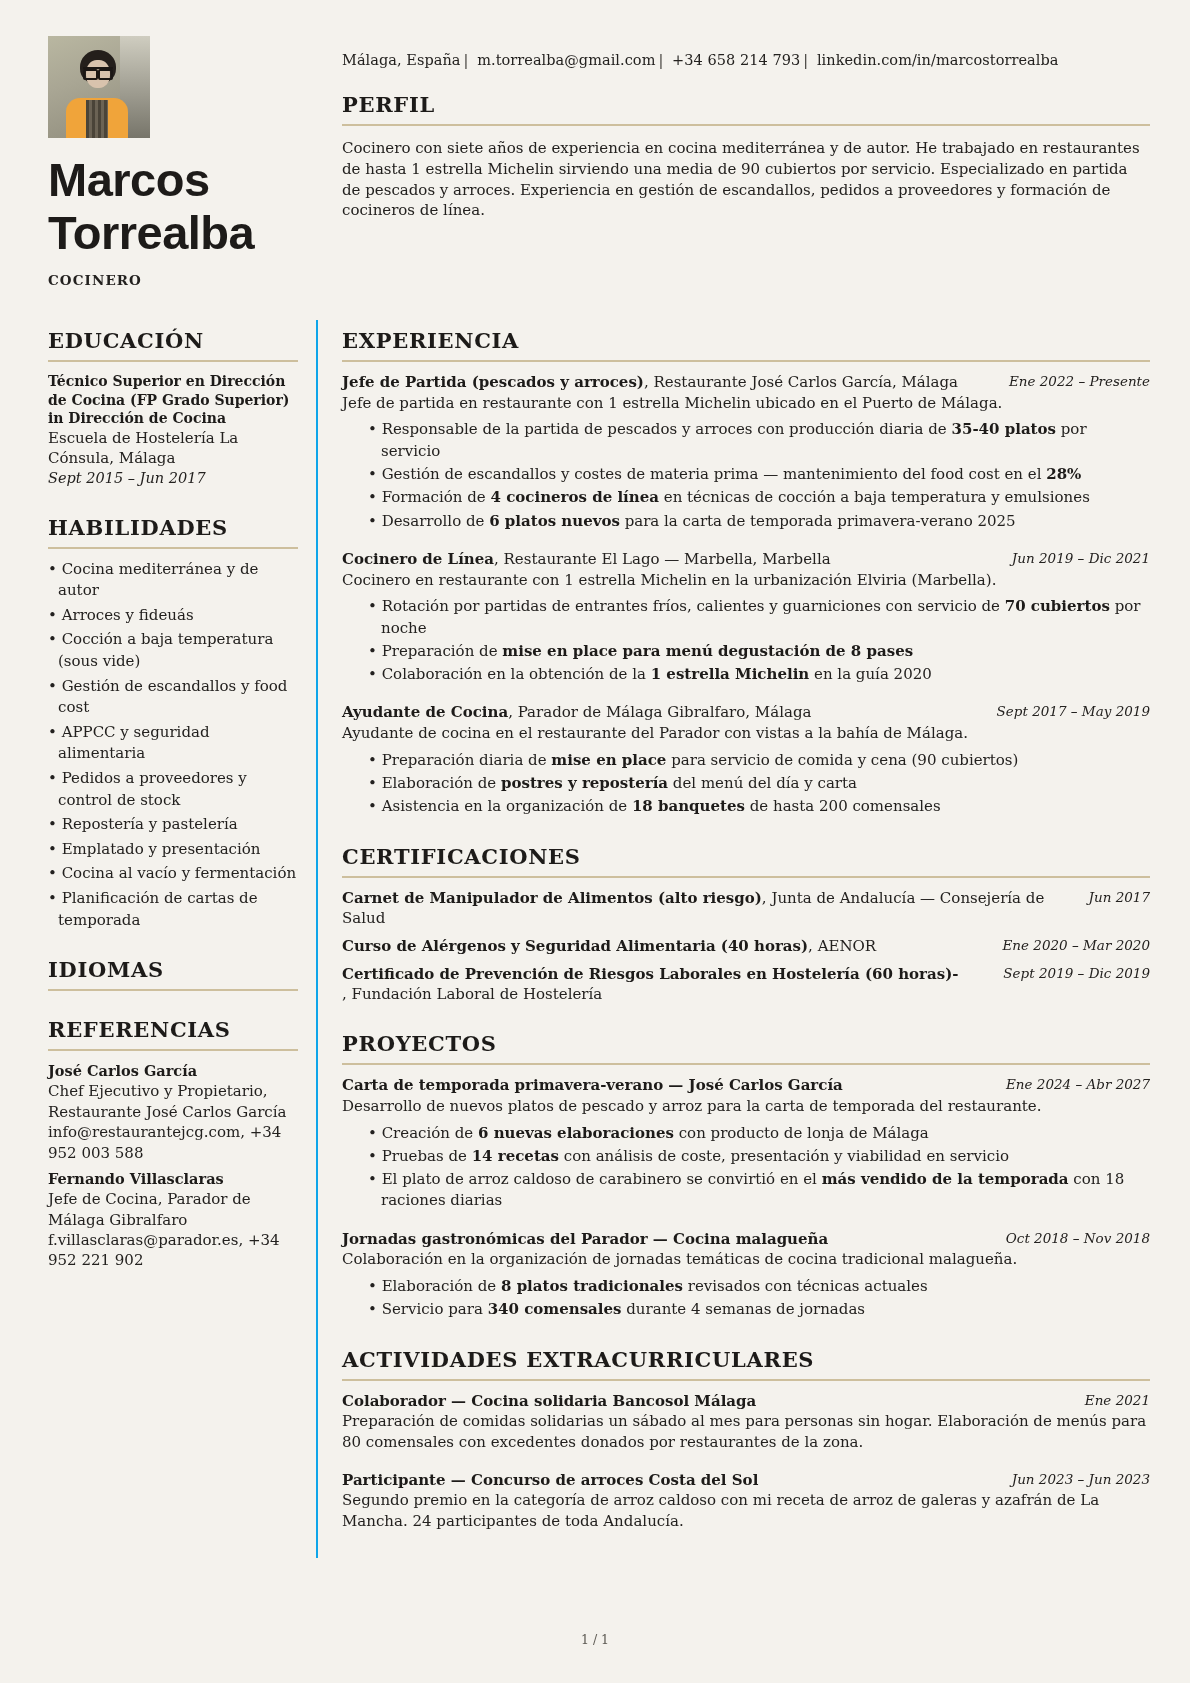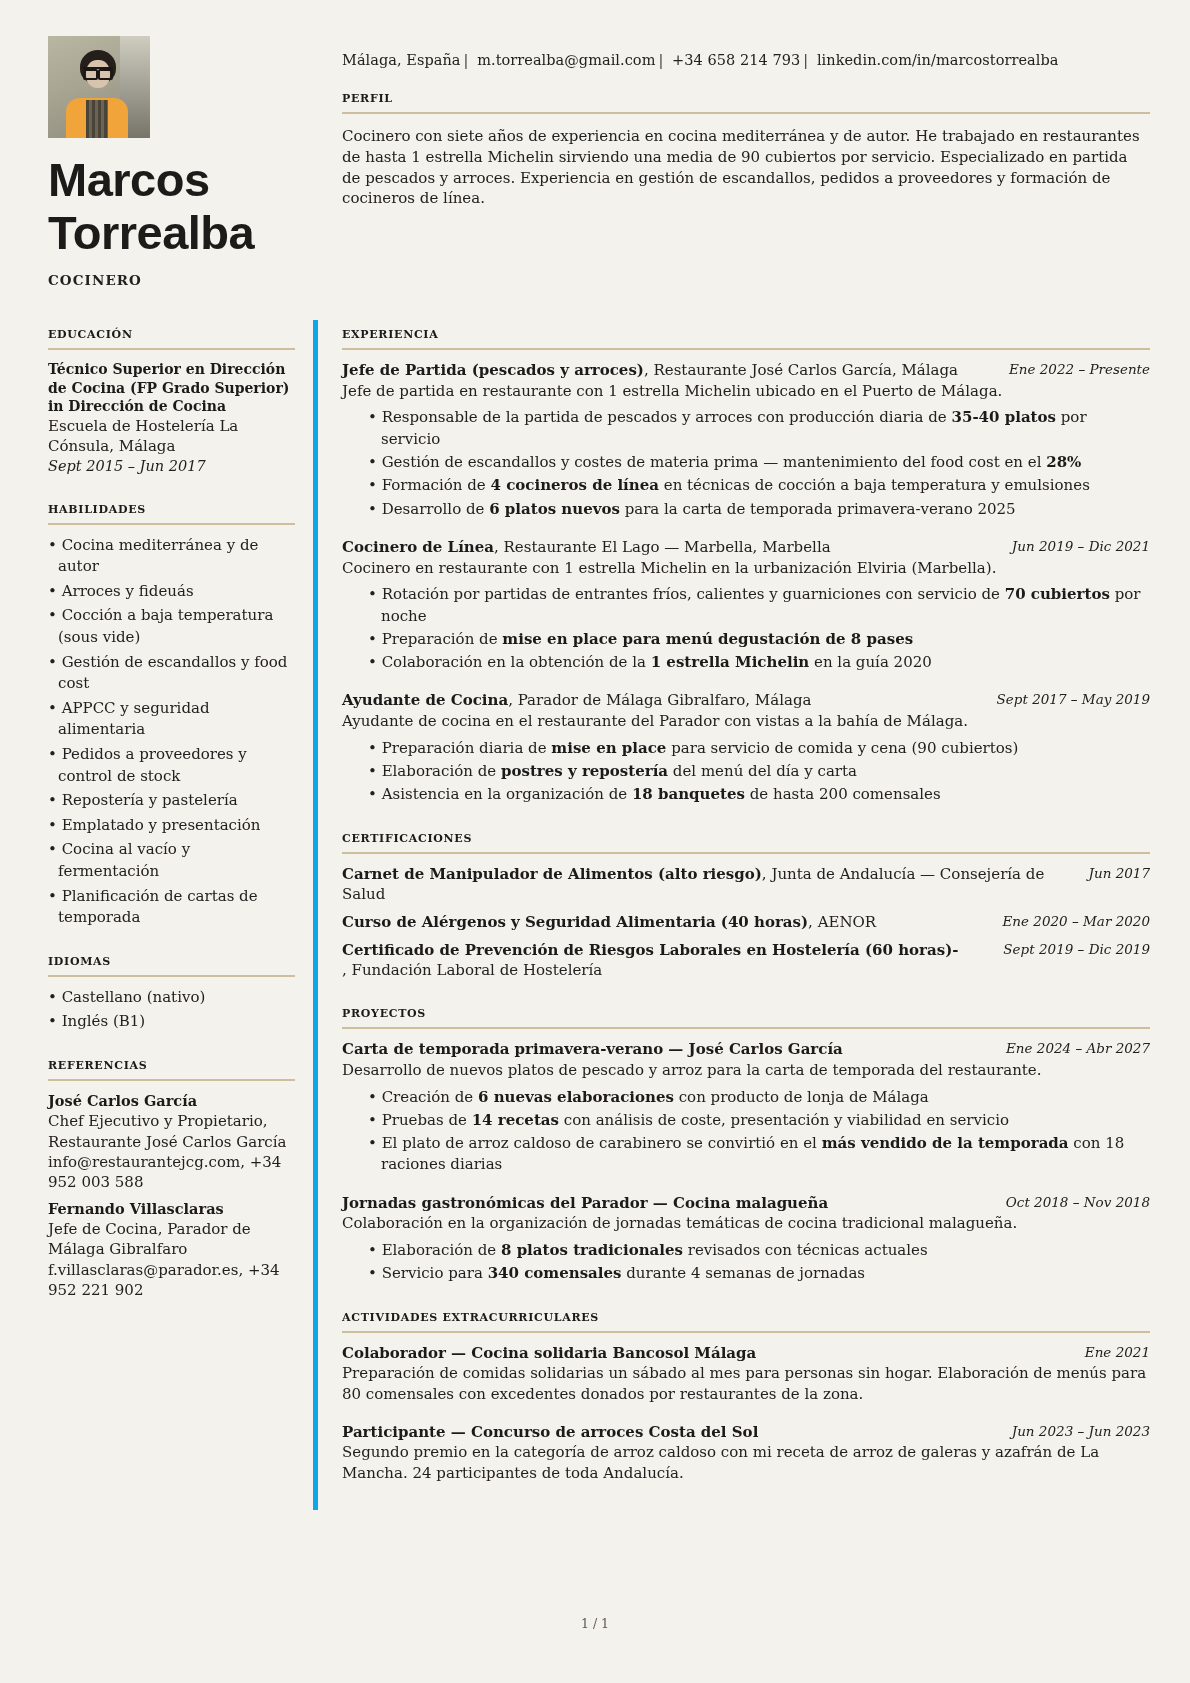"PERFIL" .sec-title { font-size: 11px -> 21px }
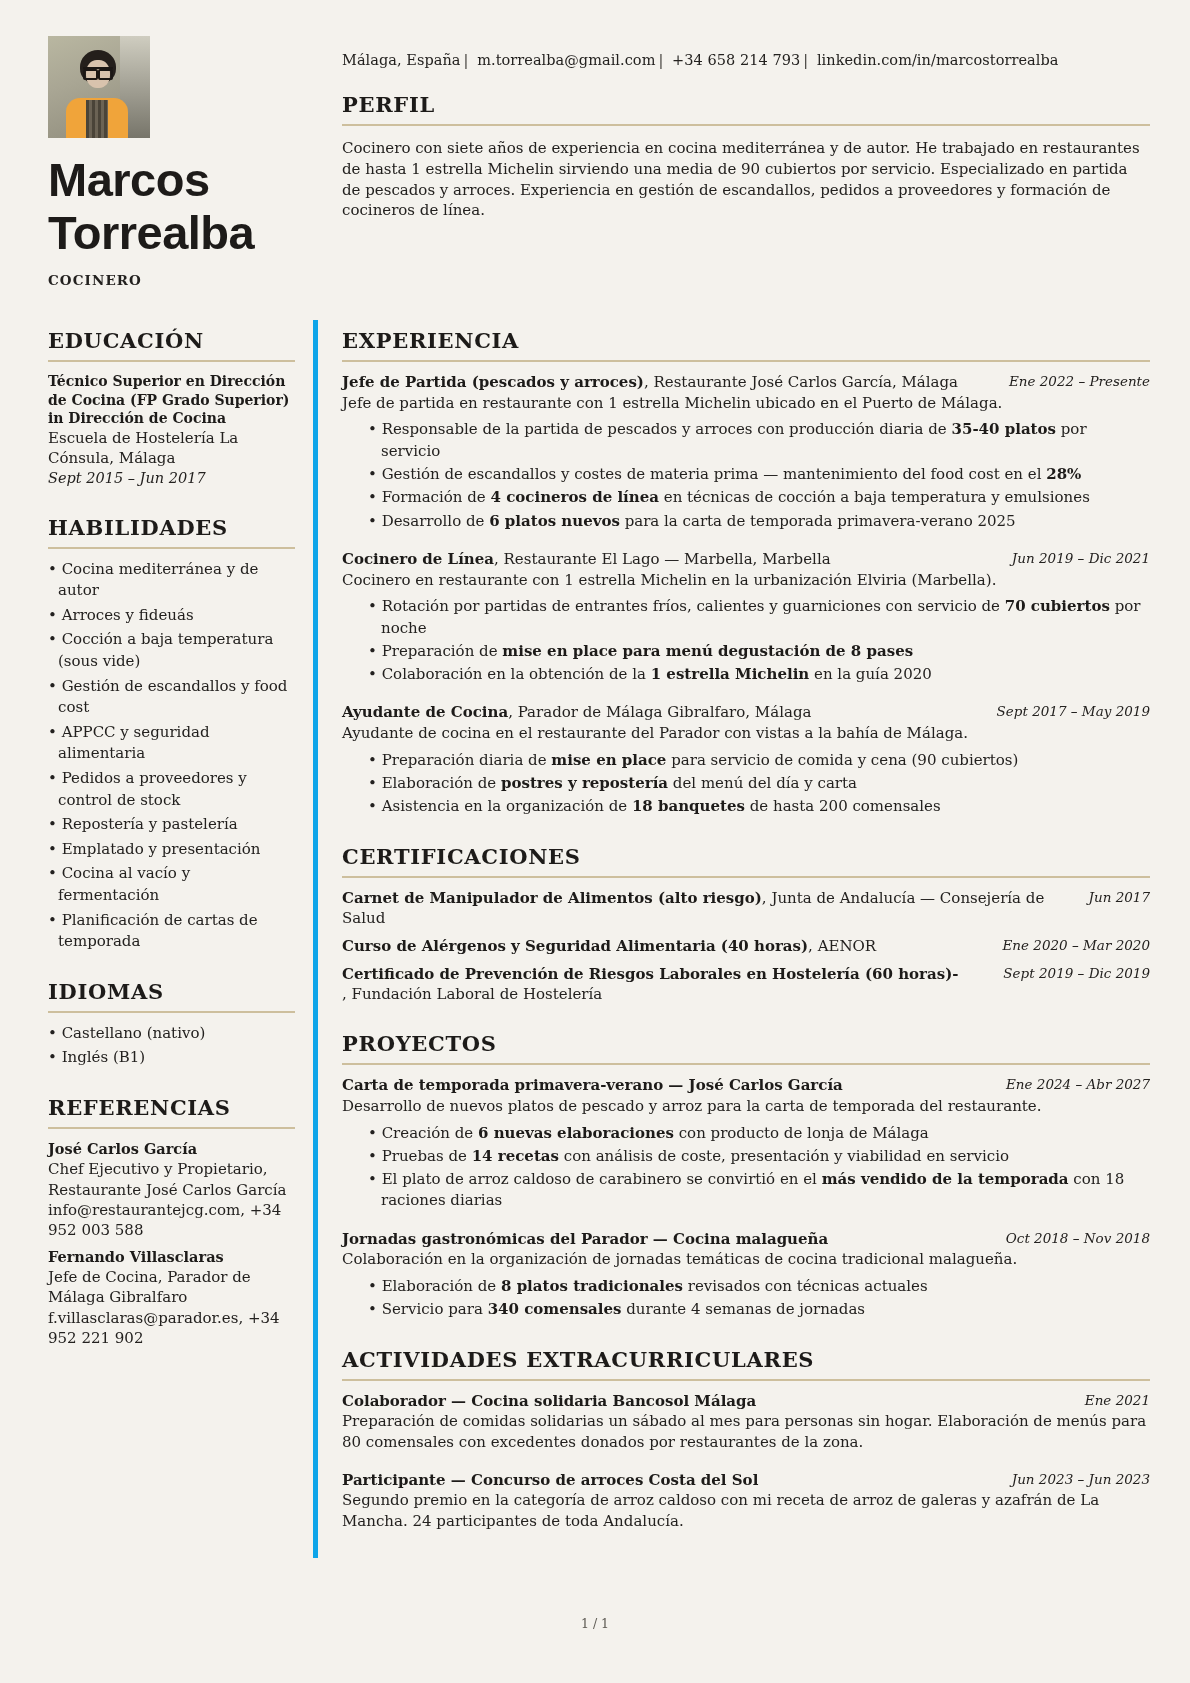"EDUCACIÓN" .col-left { border-right: 5px solid #0ea5e9 -> 2px solid #0ea5e9 }
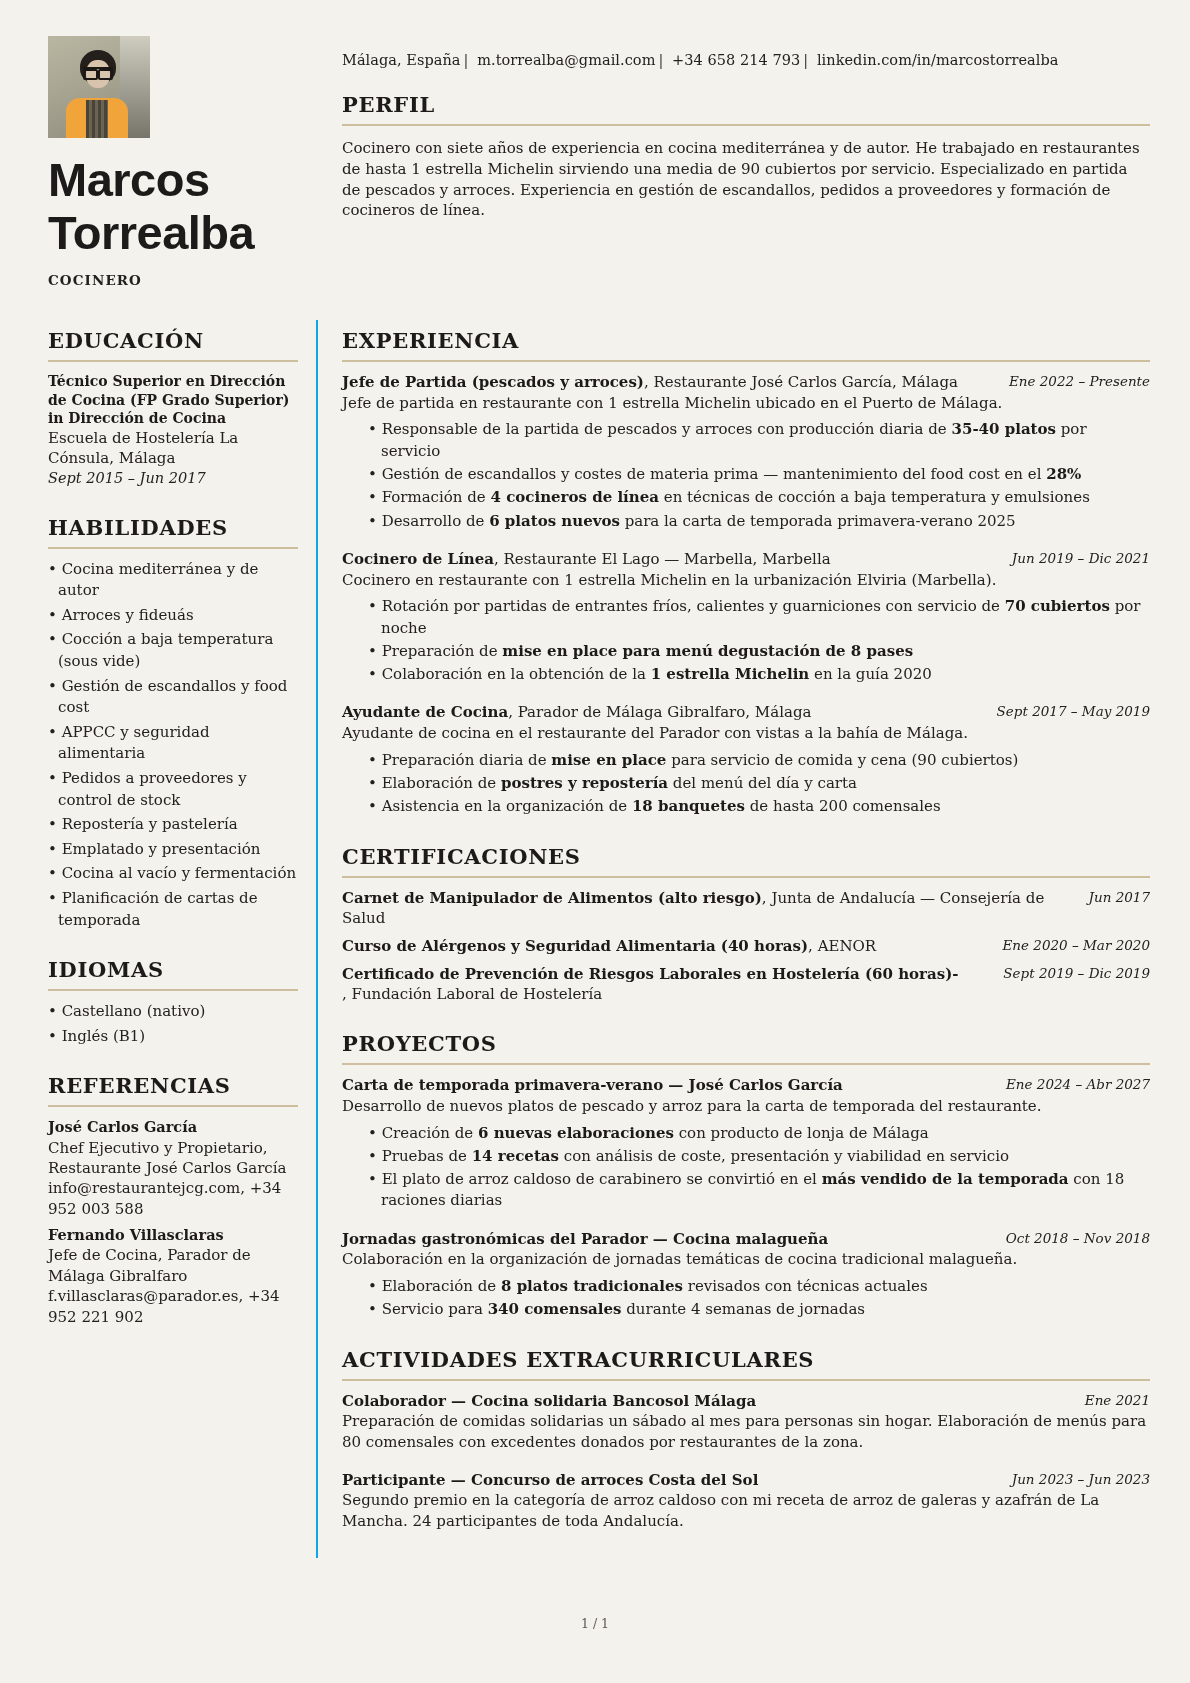"Castellano (nativo)" ul.plain { html: <ul> <li>Castellano (nativo)</li> <li>Inglés (B1)</li> </ul> -> none }
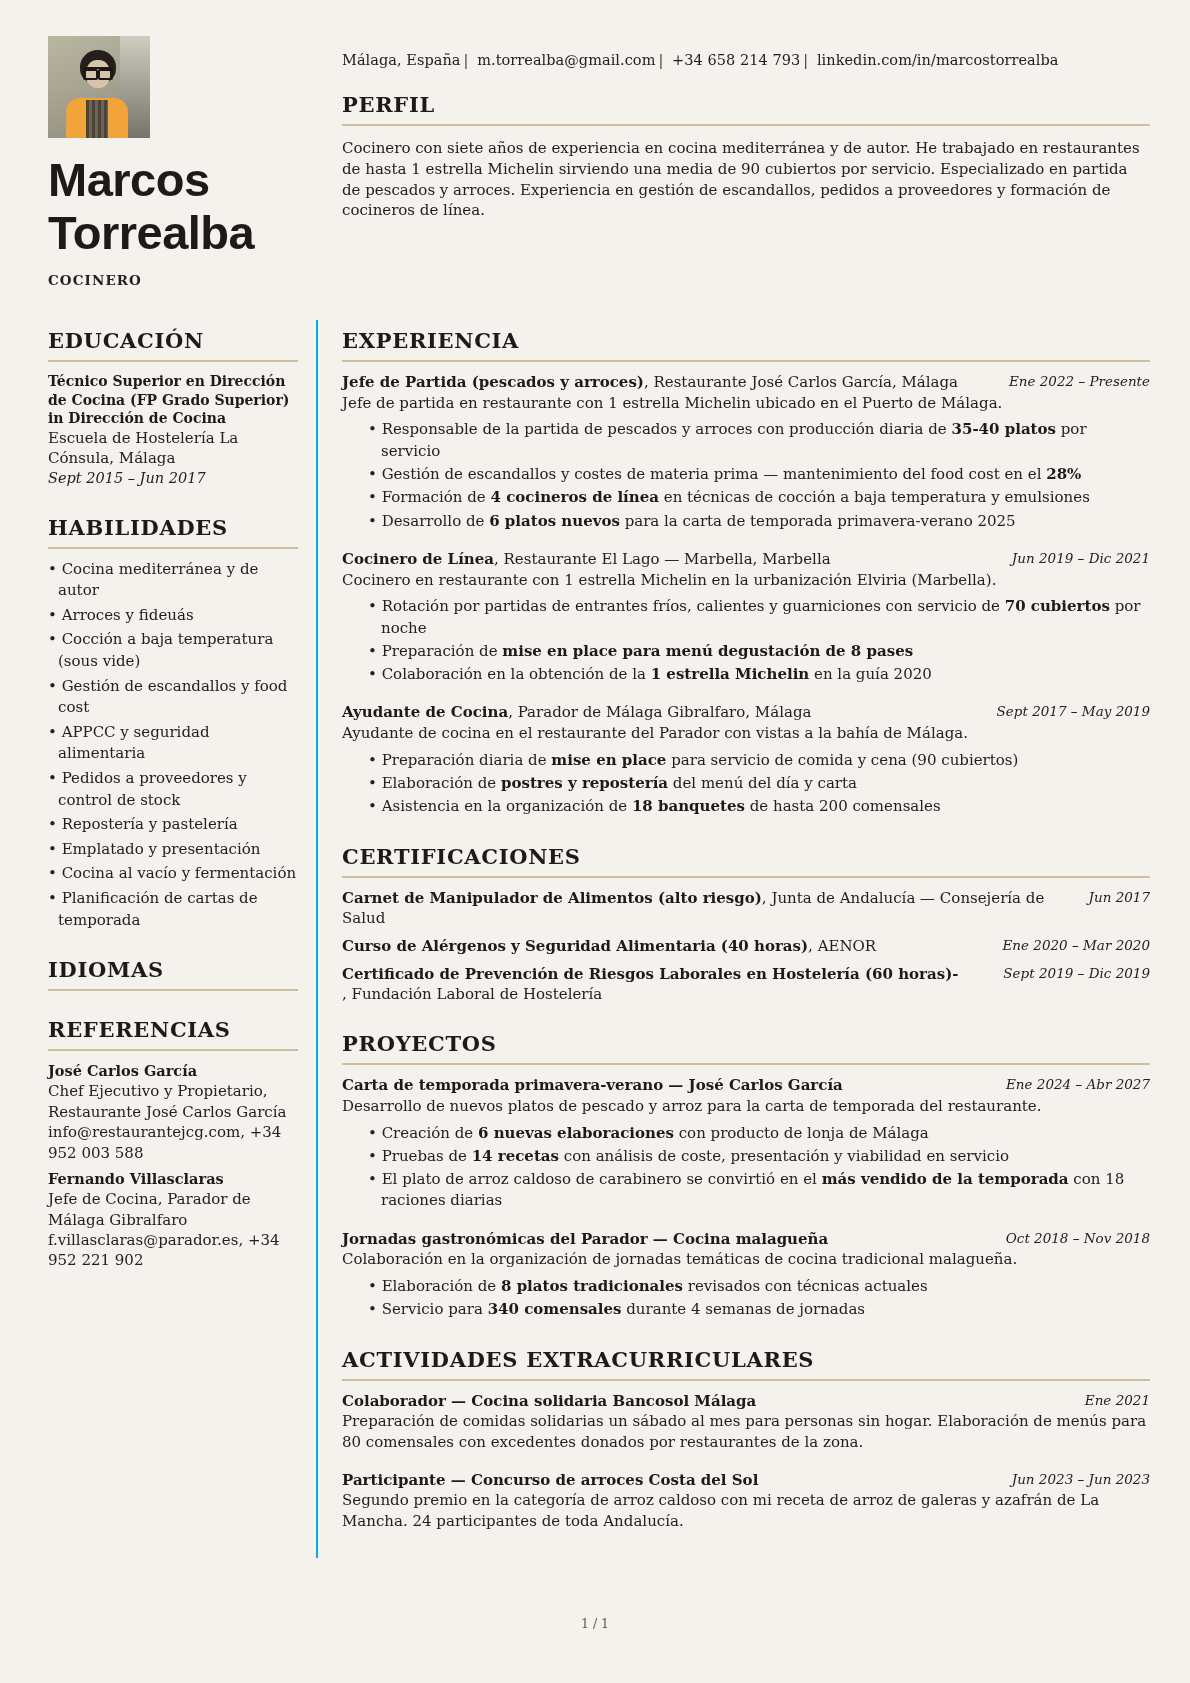"1 / 1" .footer { bottom: 52px -> 36px }
